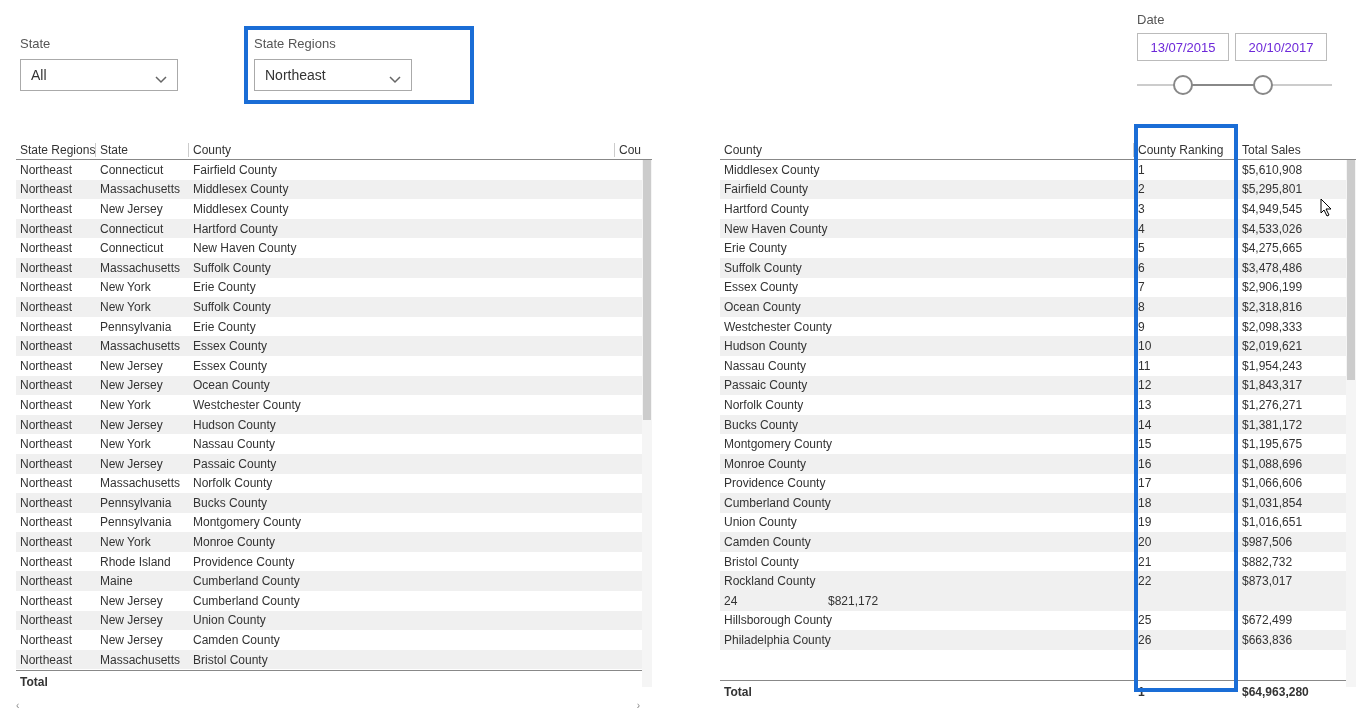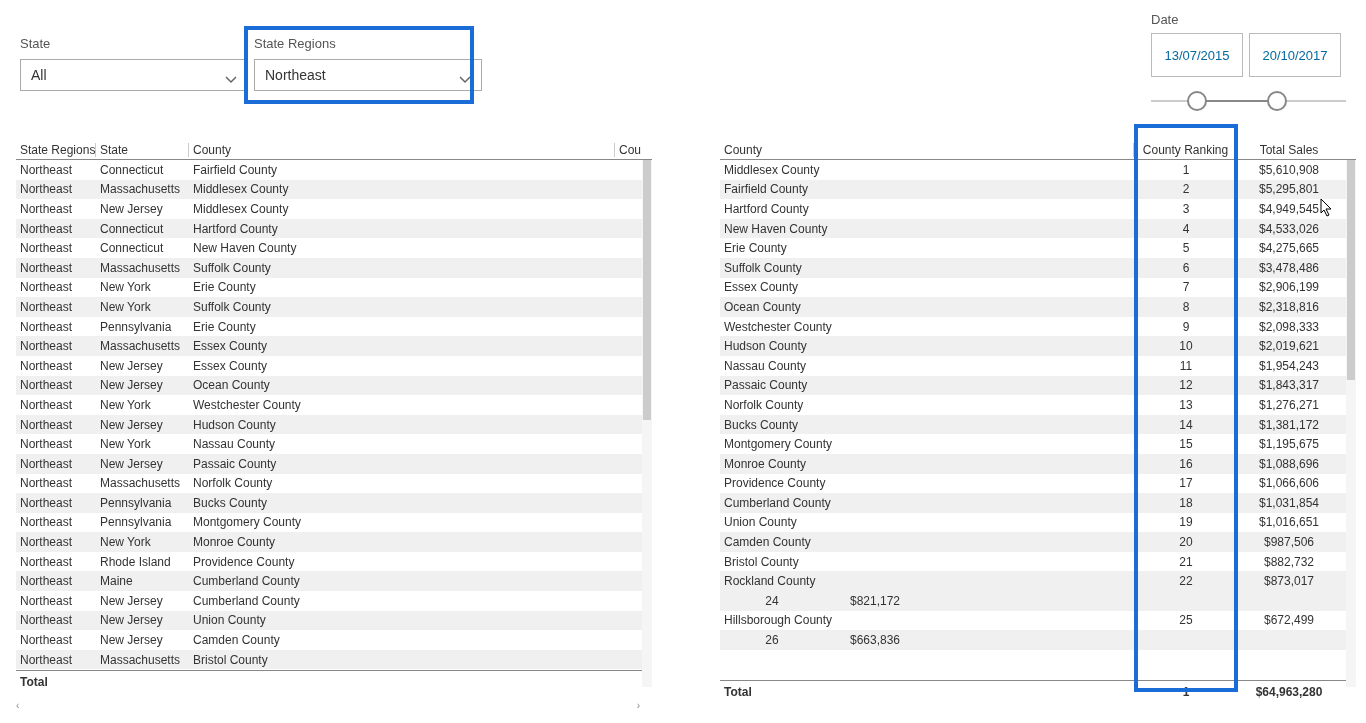"Date" .date-block { right: 10px -> 24px }
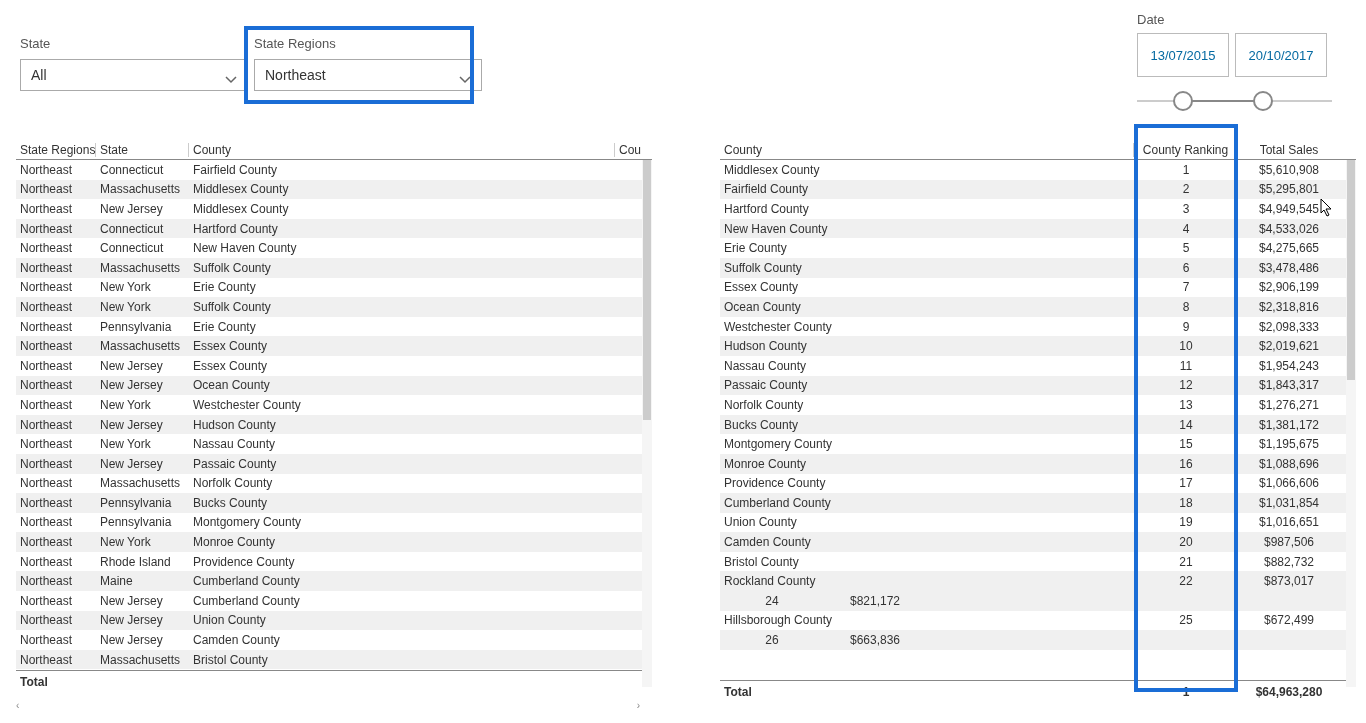"13/07/2015" .date-input { color: #0369a1 -> #6d28d9; height: 44px -> 28px }
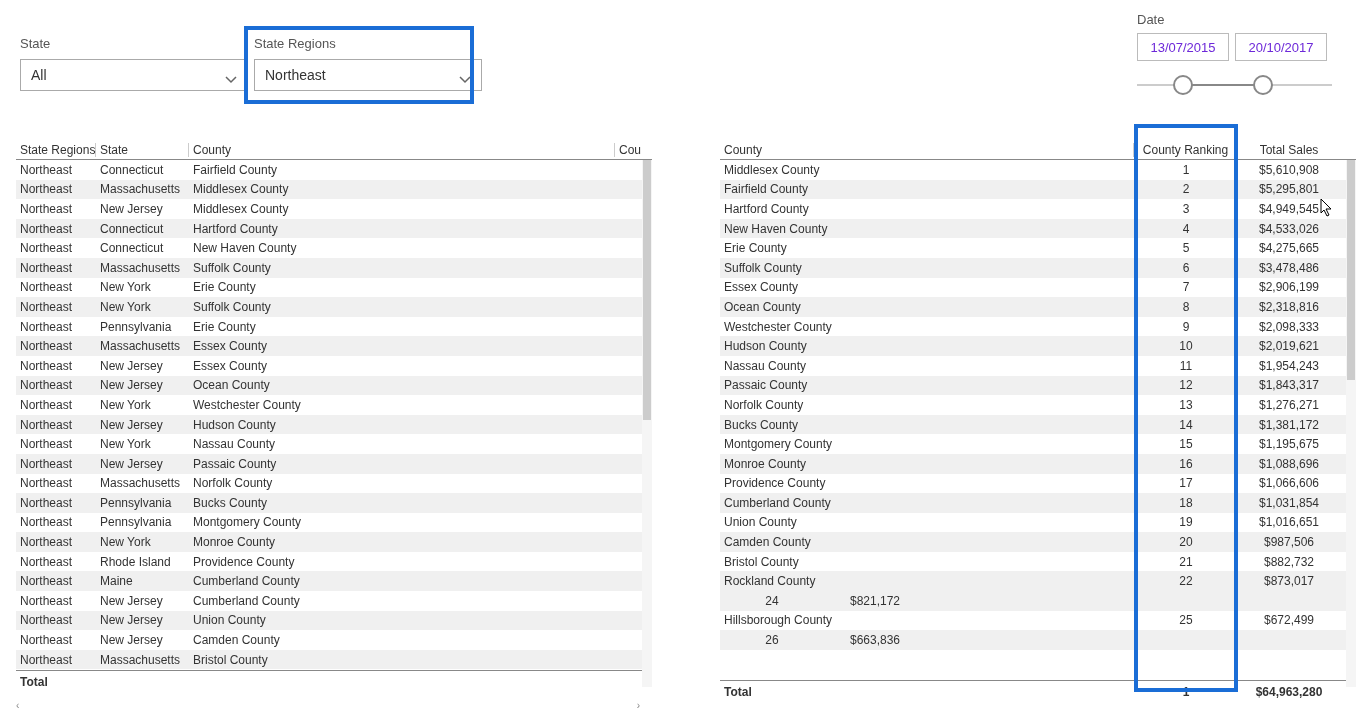"All" .dropdown { width: 228px -> 158px }
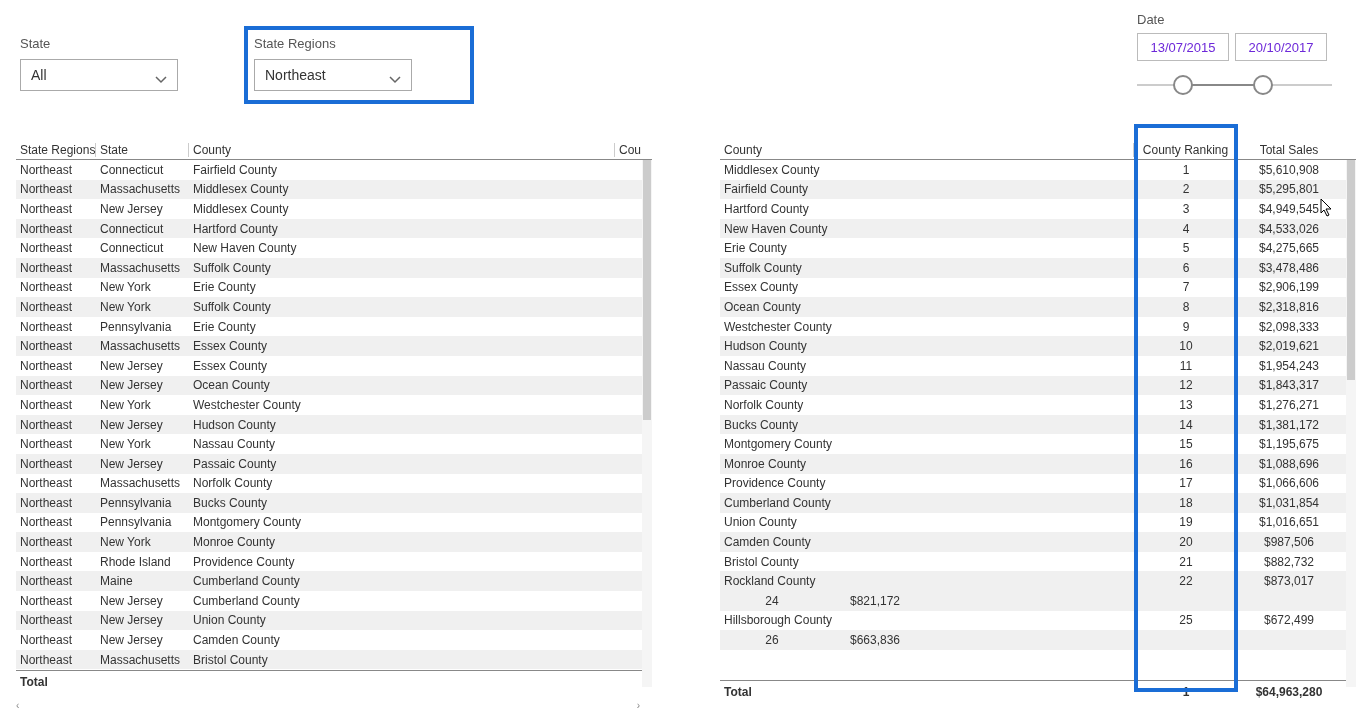"County Ranking" .num { text-align: center -> left }
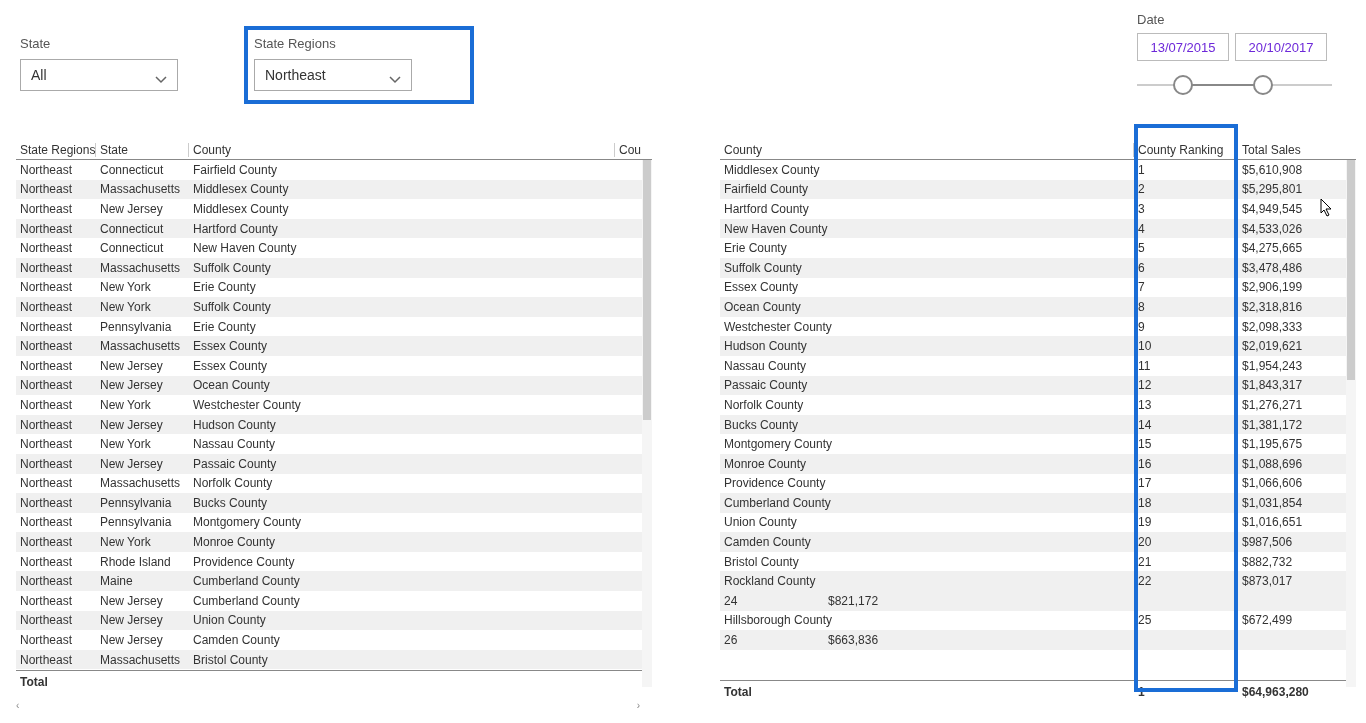"Philadelphia County" div.td { html: none -> <div>Philadelphia County</div> }
